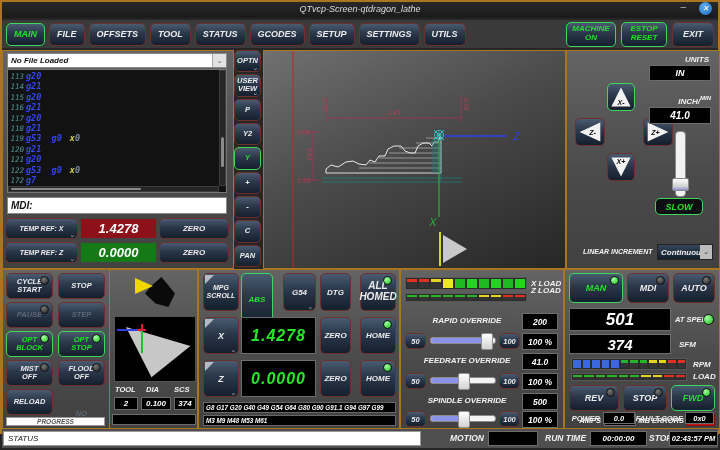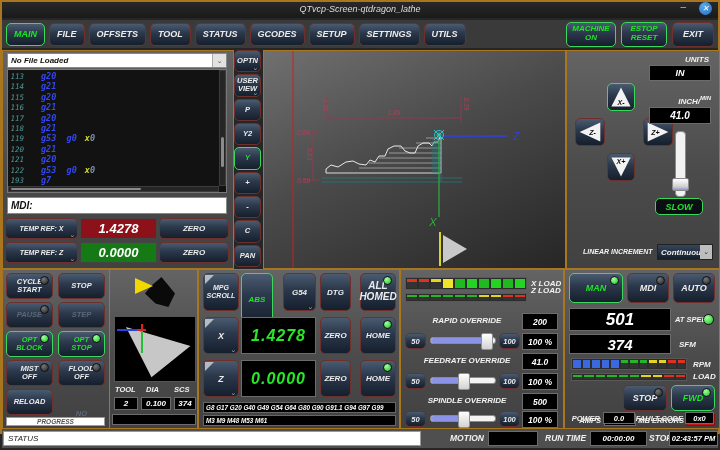"113" .gnum { margin-right: 17px -> 2px }
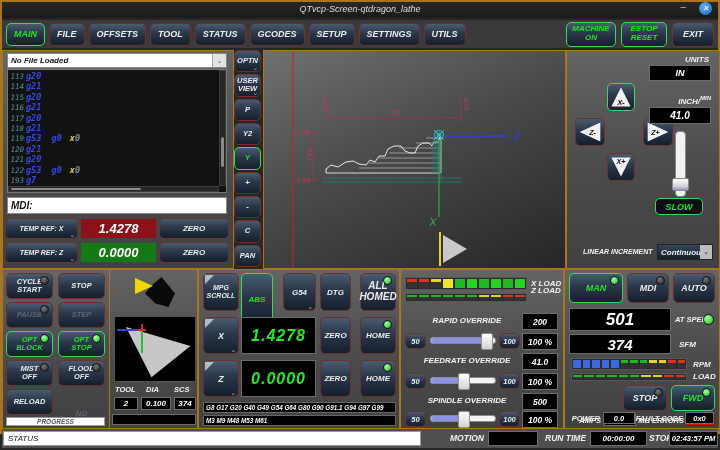"193" span.gnum { text: 193 -> 172 }
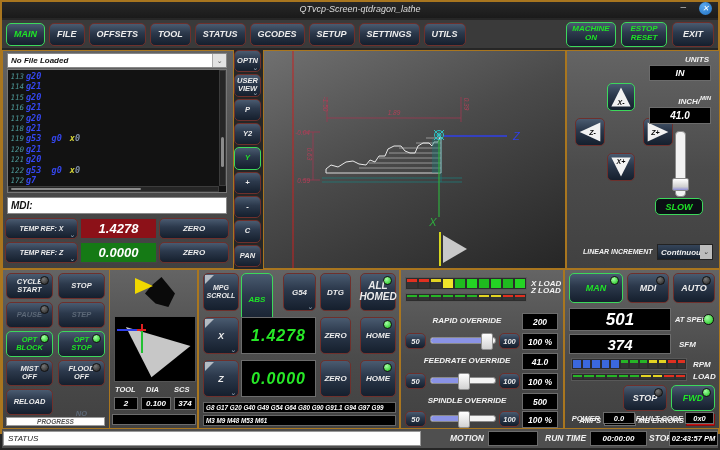"REV" div.btn { html: none -> <div> <span>REV</span> <span></span> </div> }
